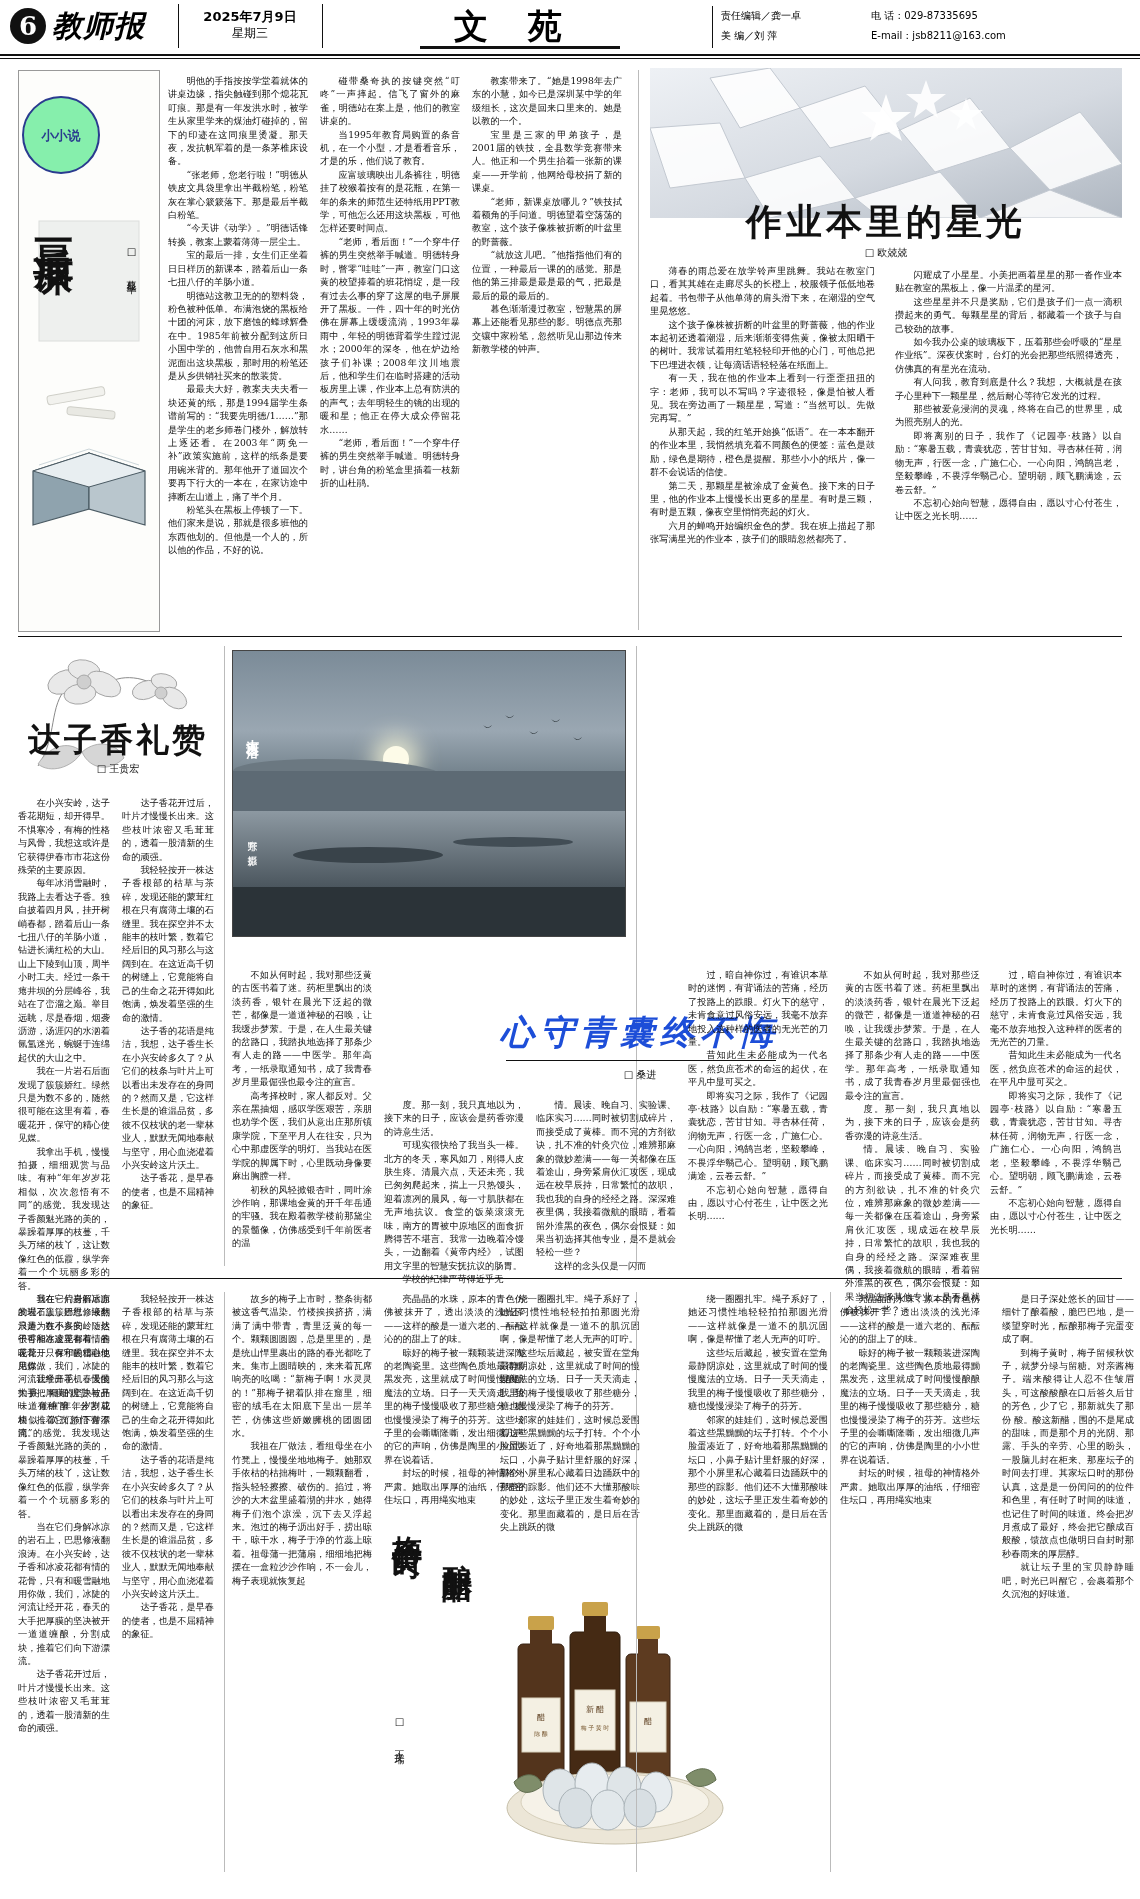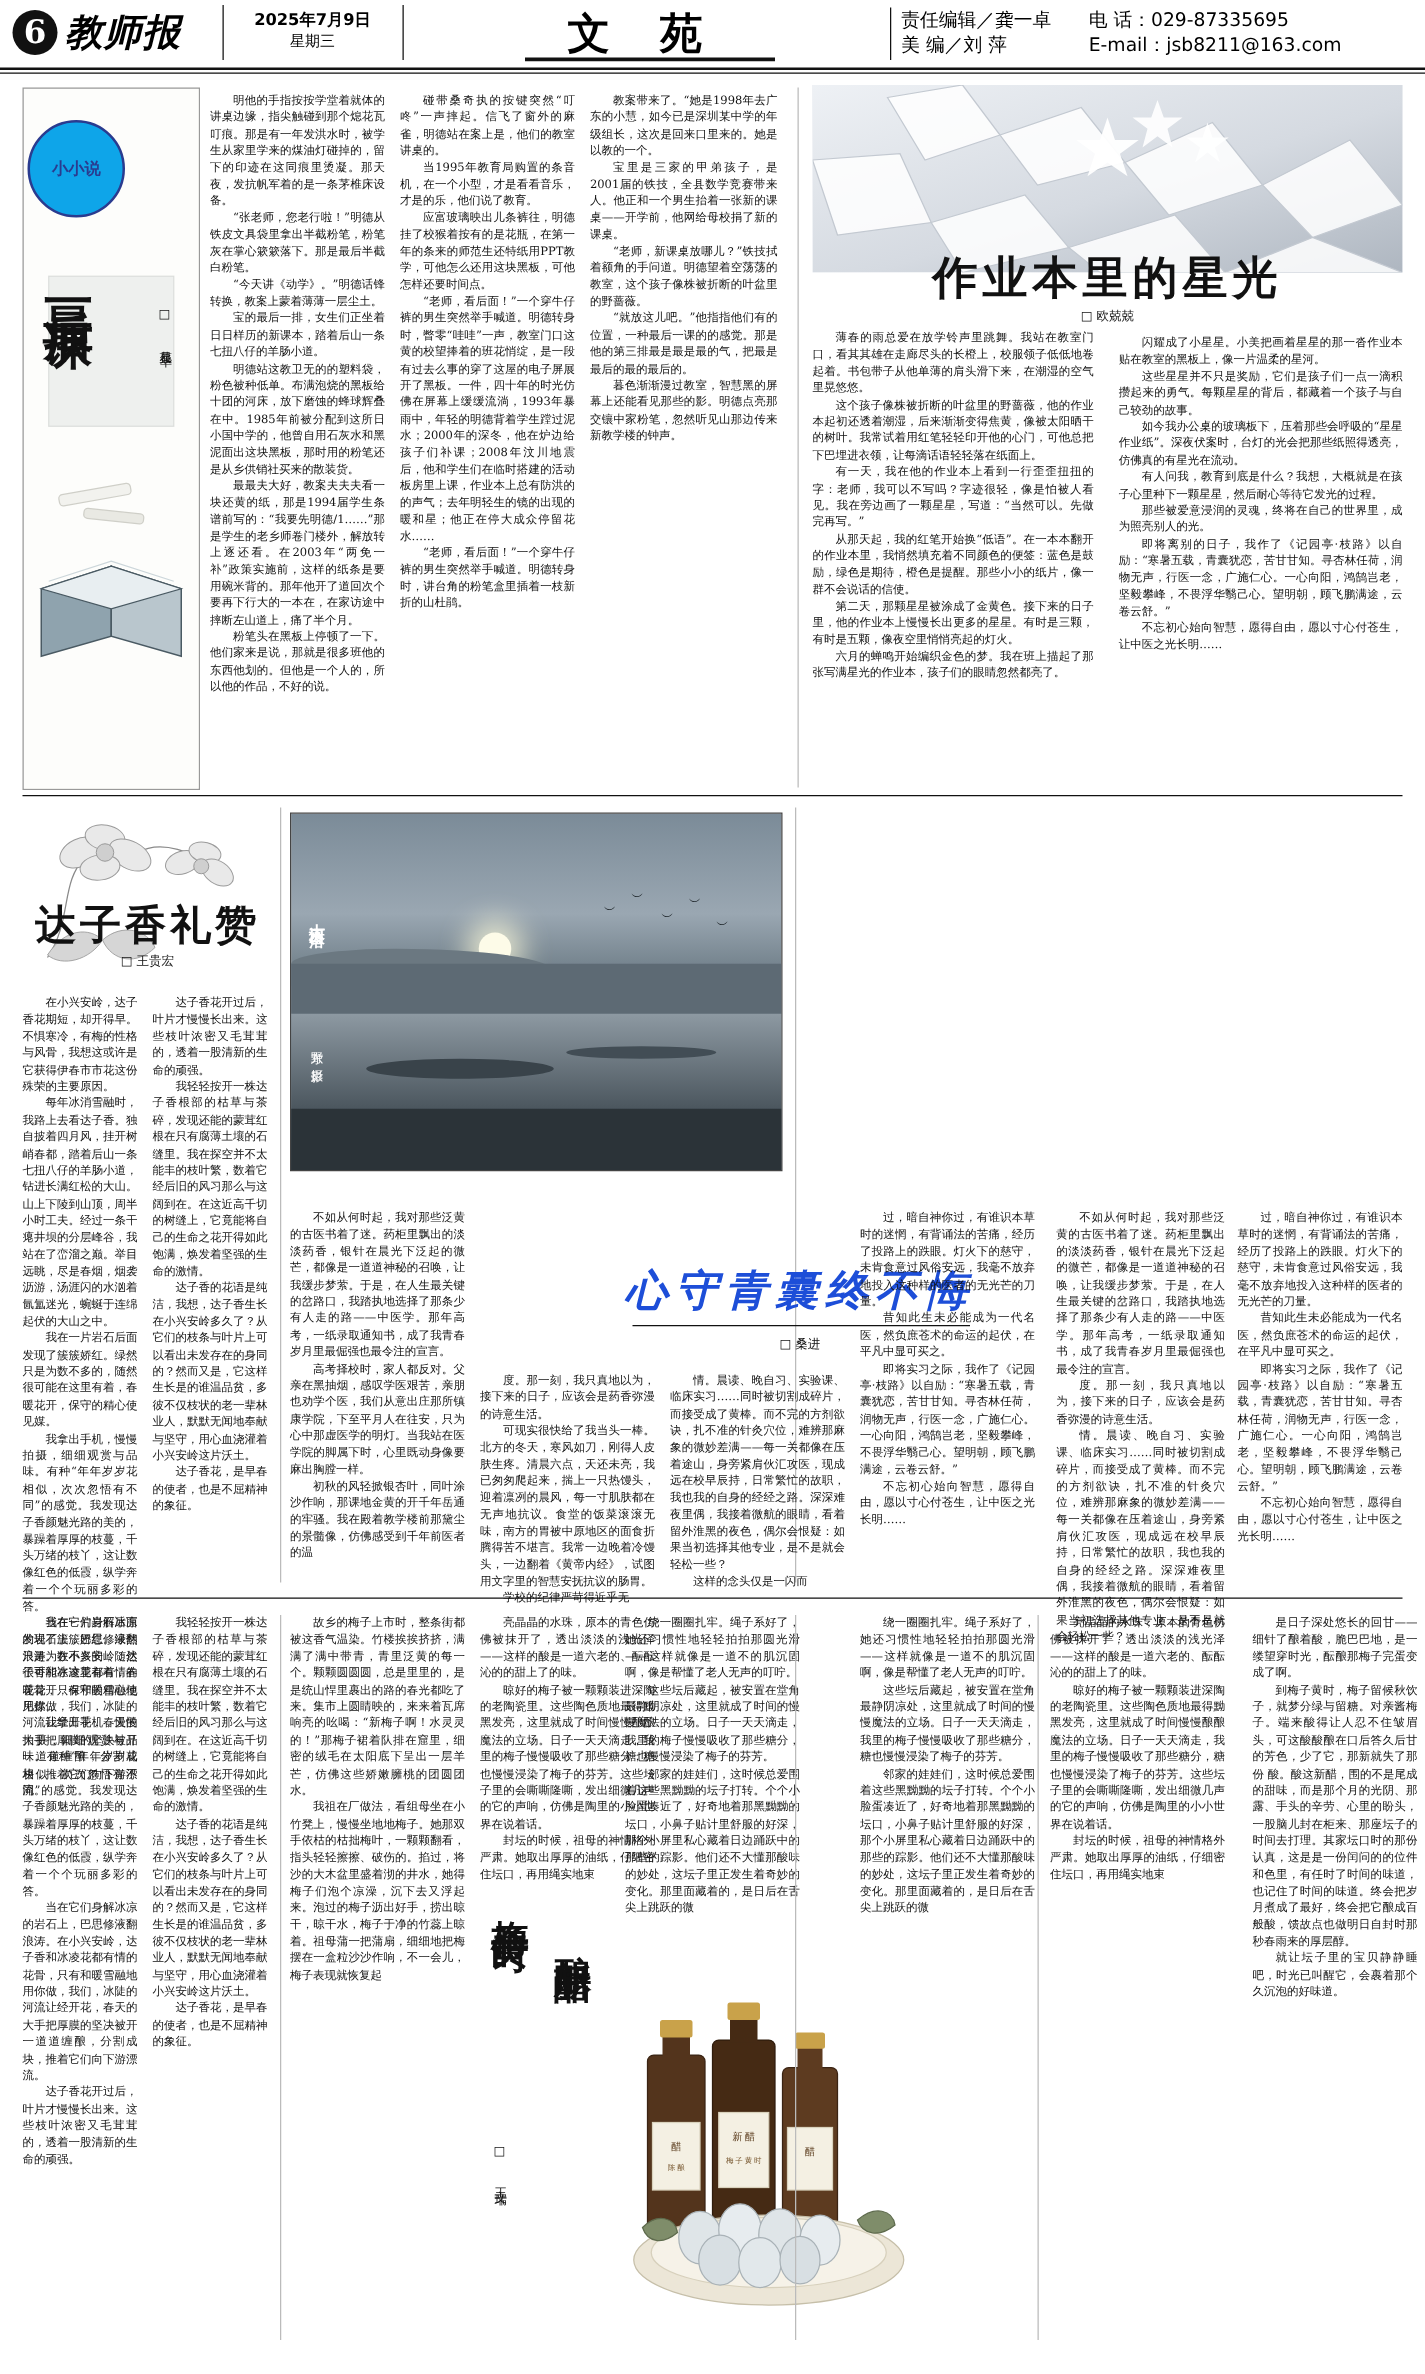"责任编辑／龚一卓" .mh-contact { font-size: 15px -> 10px }
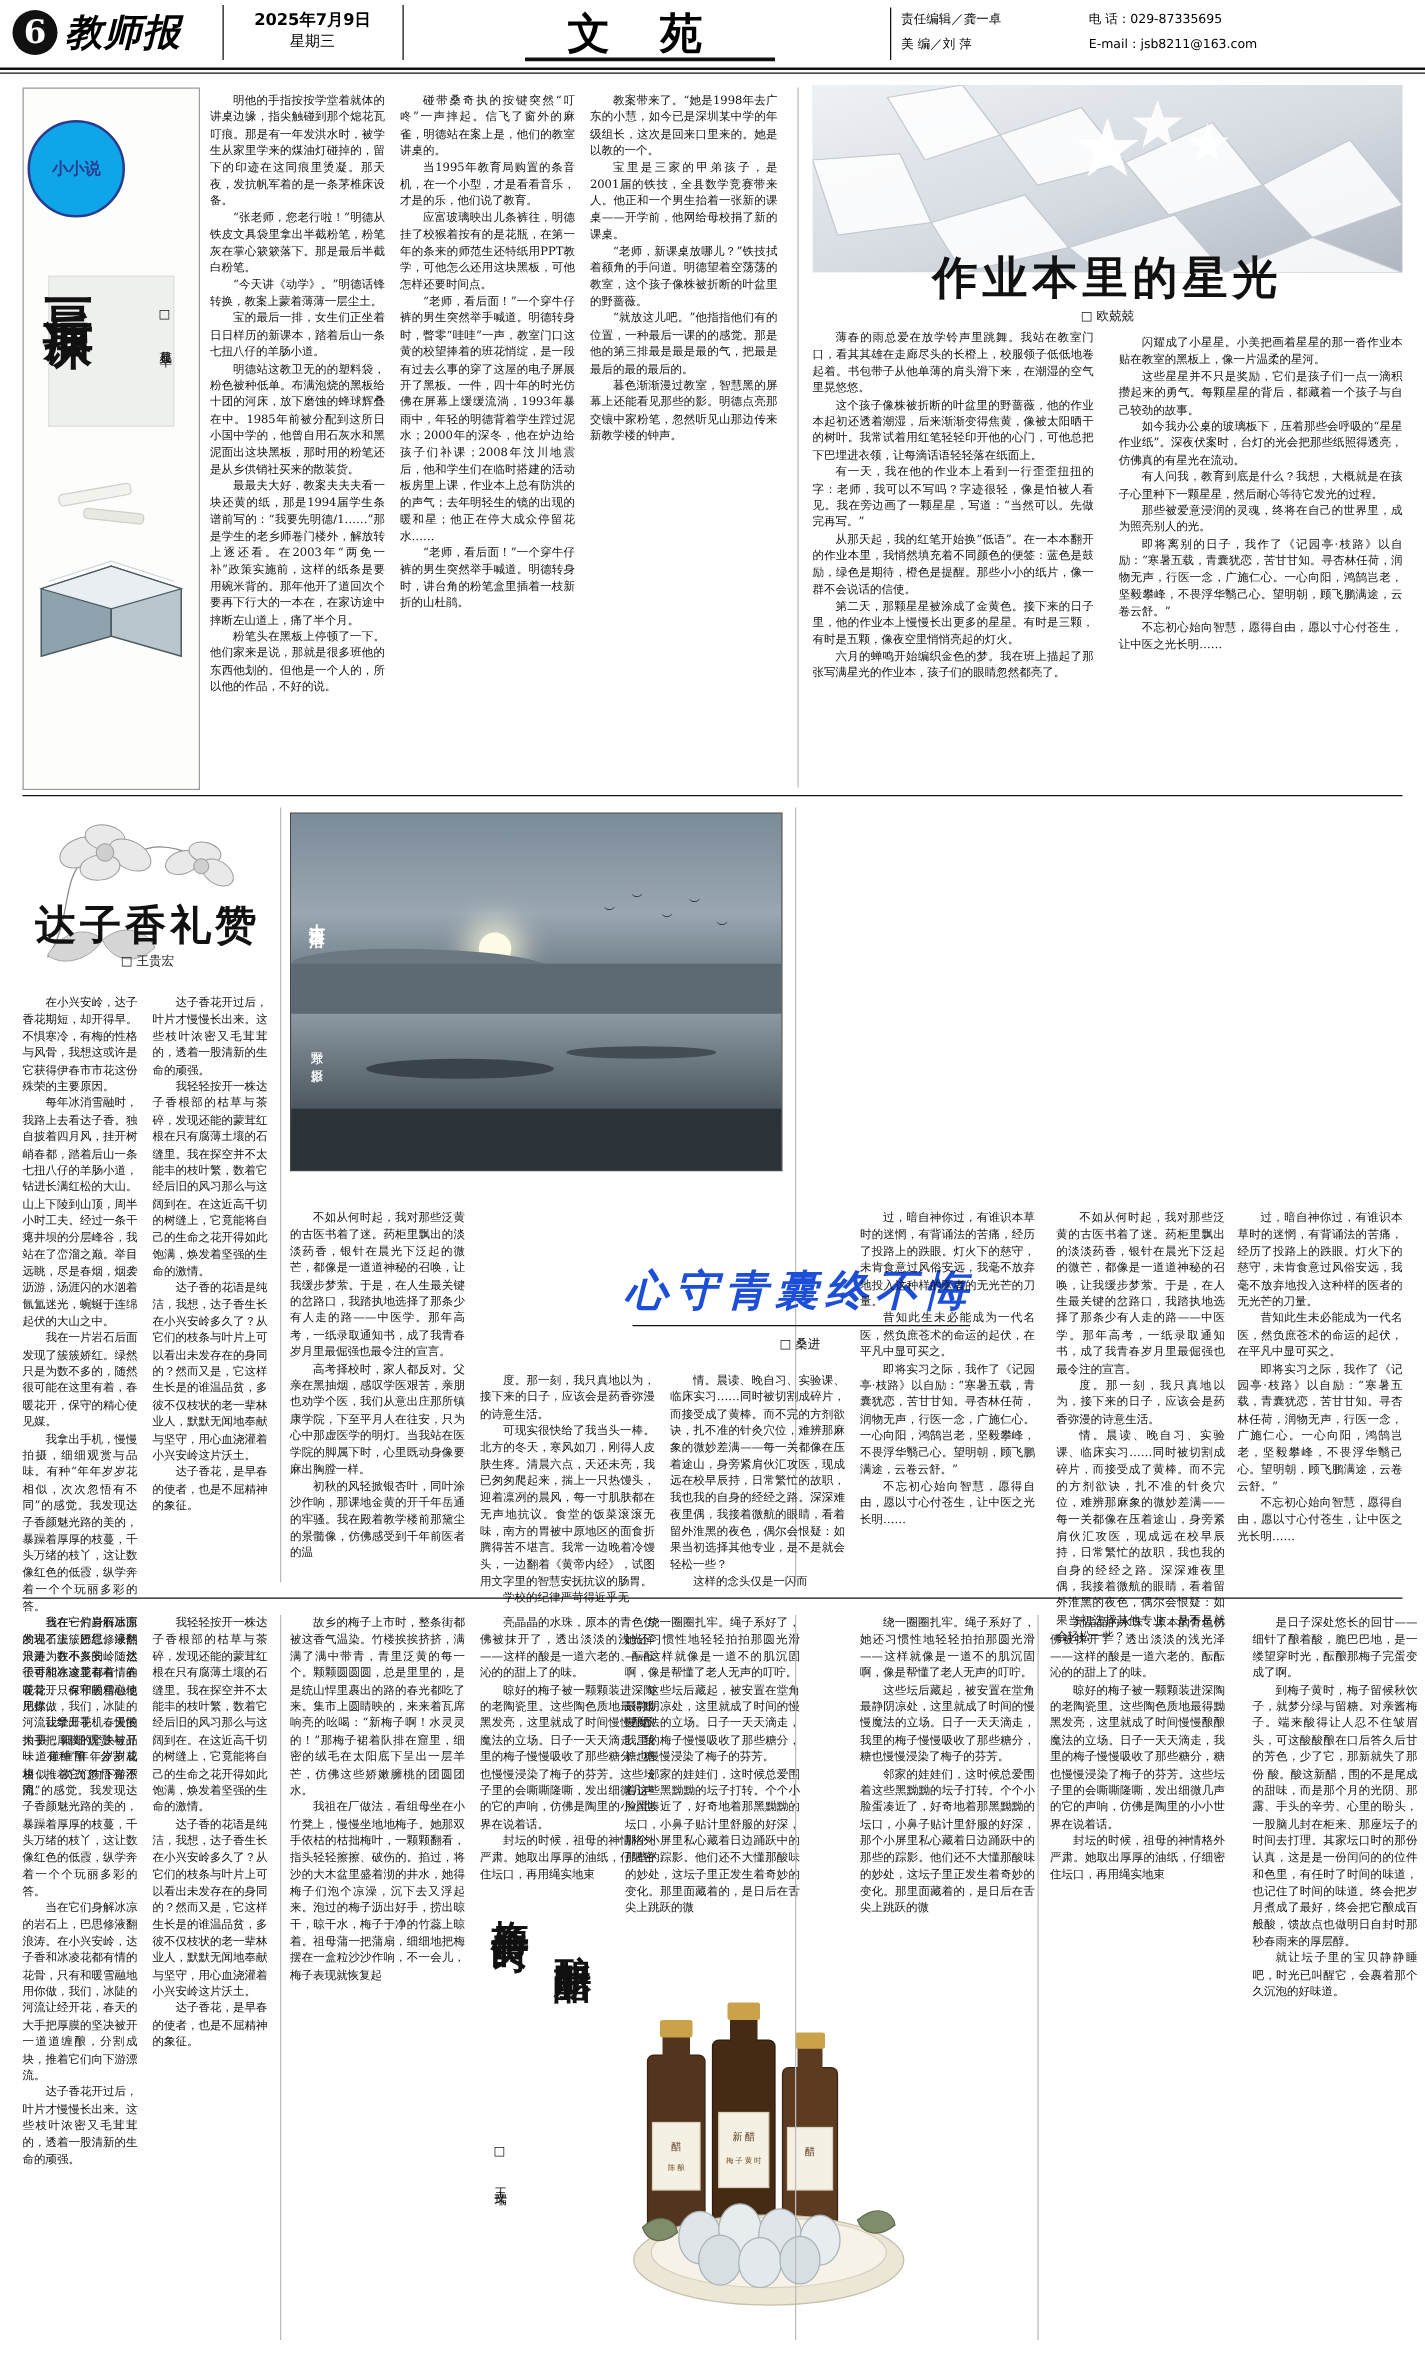"小小说" .logo-badge { background: #0ea5e9 -> #86efac }
